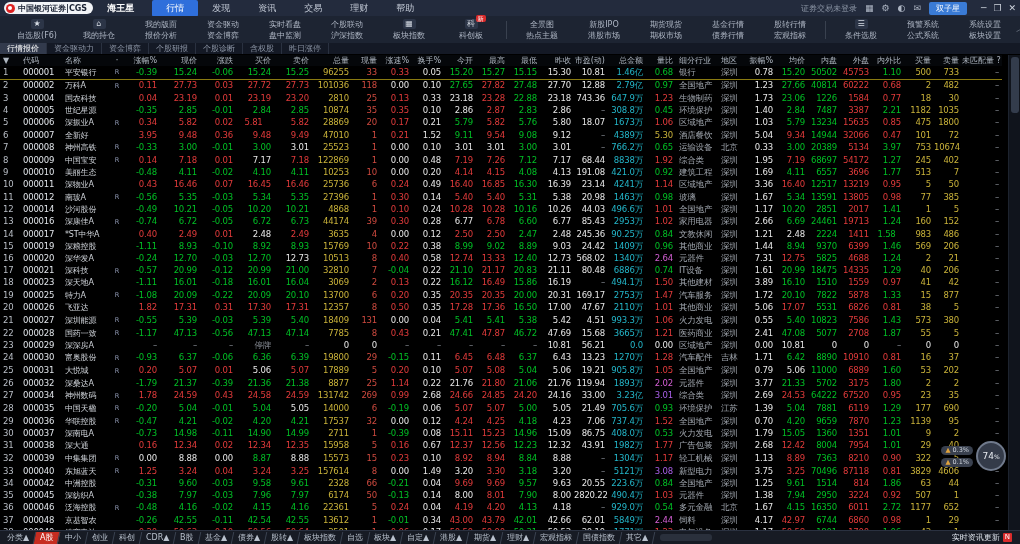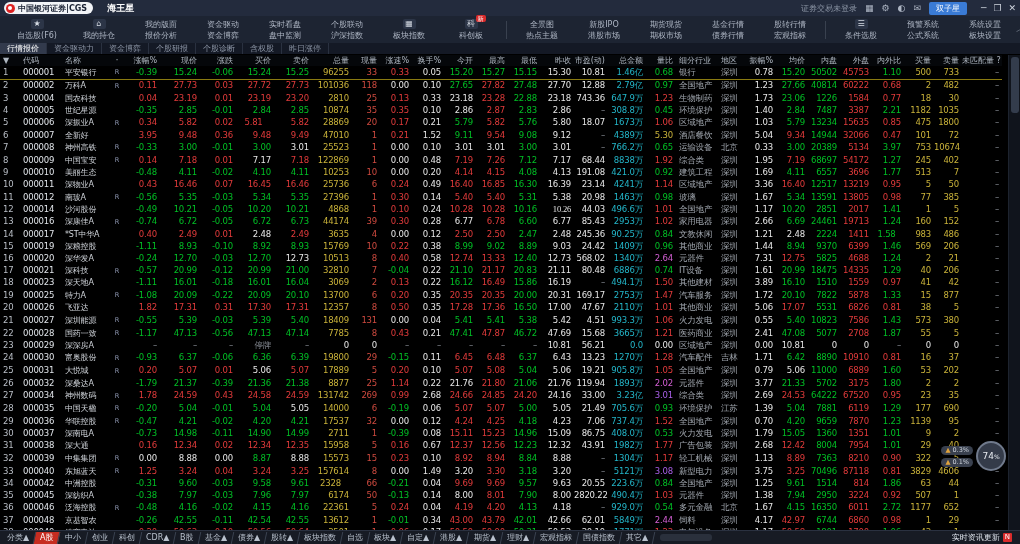"行情" div.menu-items { html: none -> <div> <span>行情</span> <span>发现</span> <span>资讯</span> <span>交易</span> <span>理财</span> <span>帮助</span> </div> }
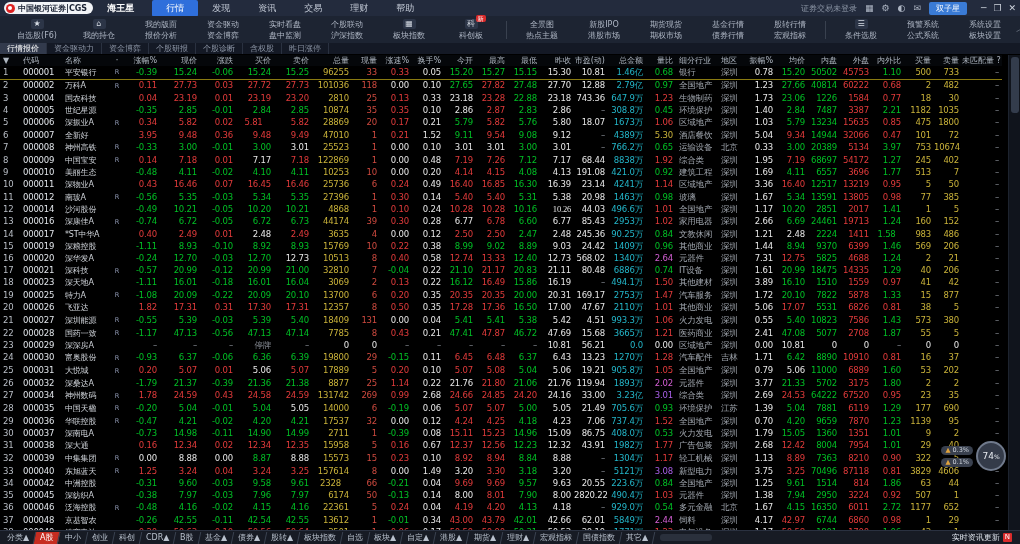"10.26" td { font-family: Liberation Serif, serif -> none }
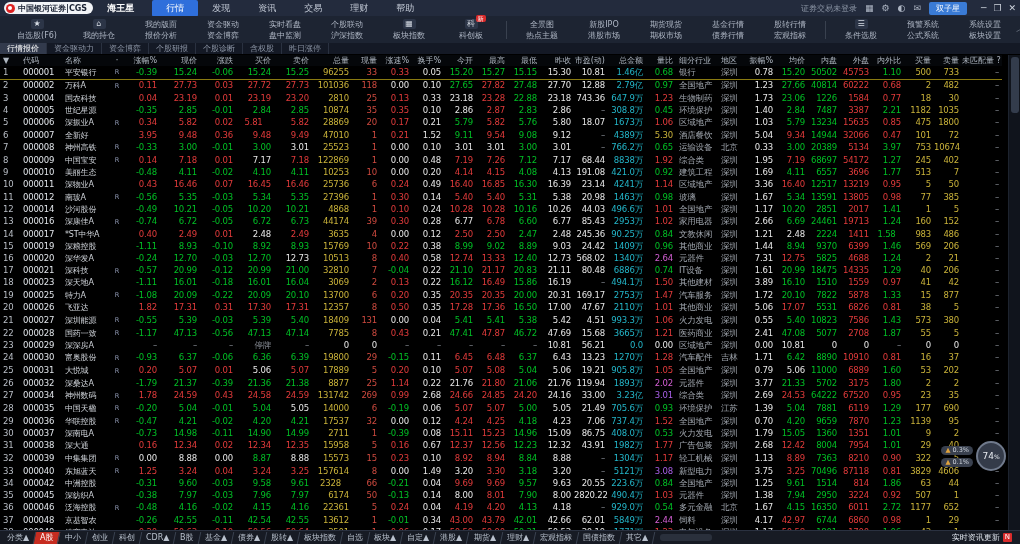"2328" td { text-align: center -> none }
